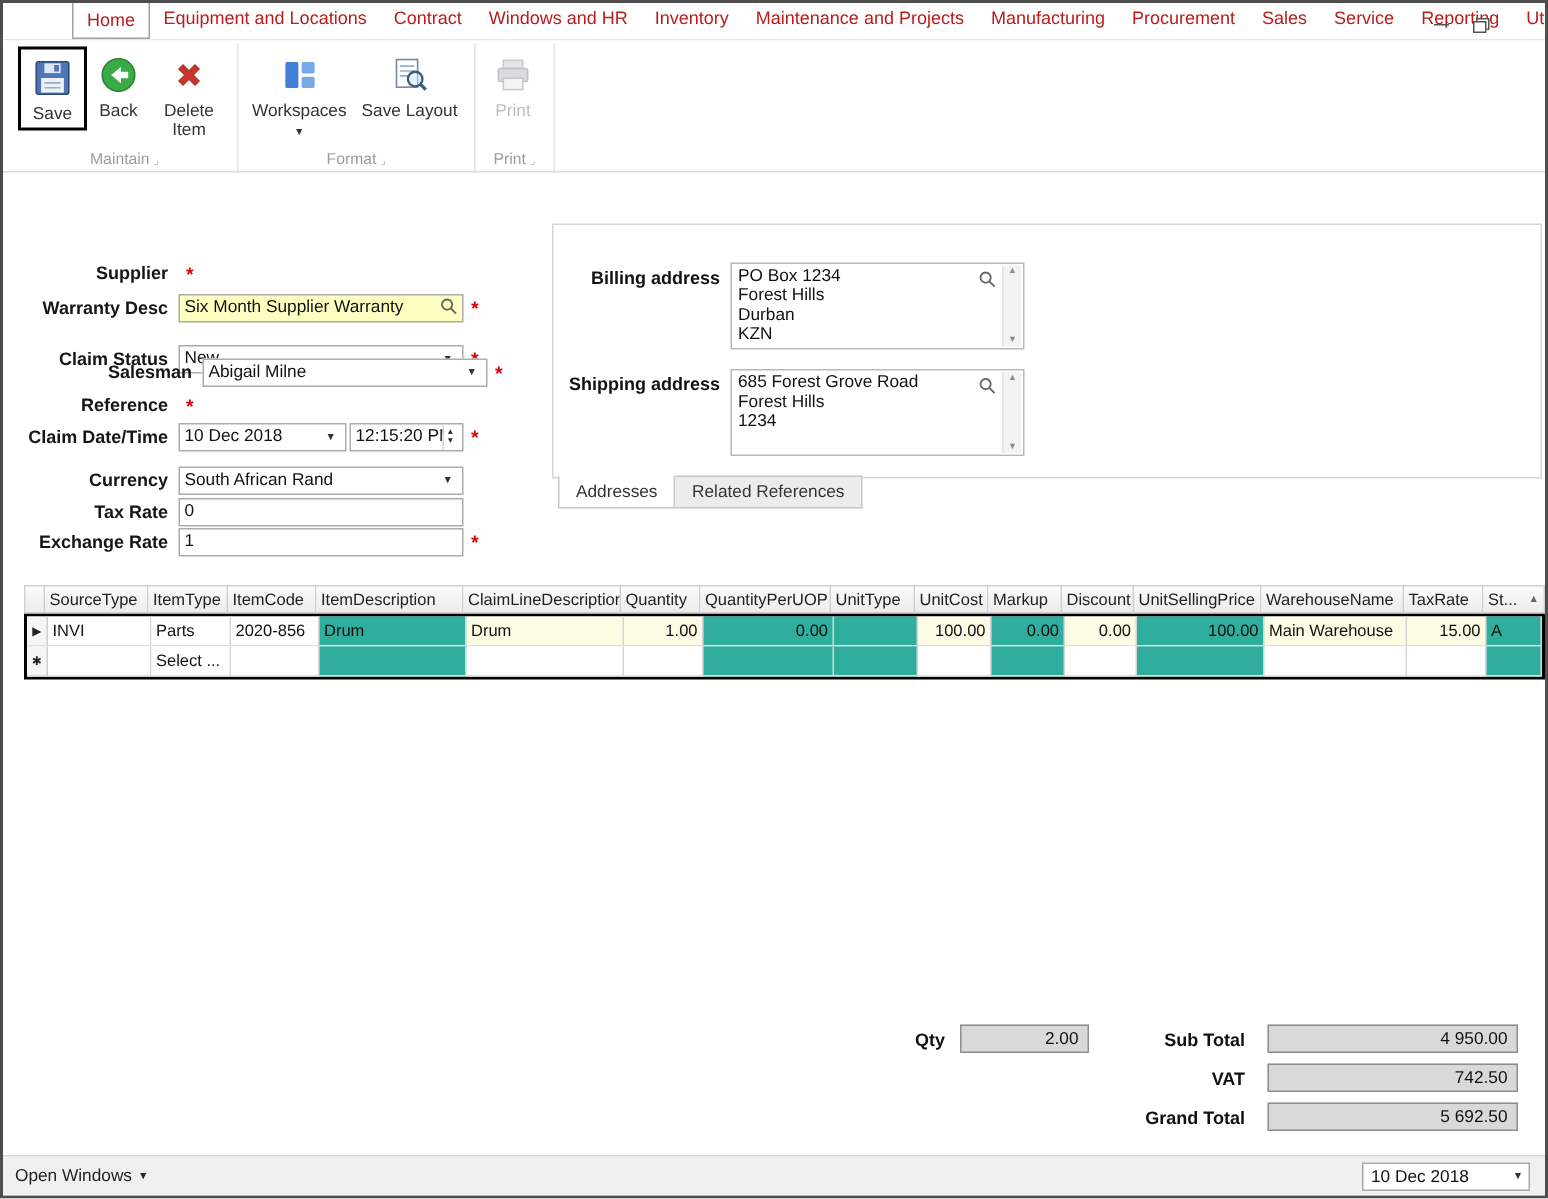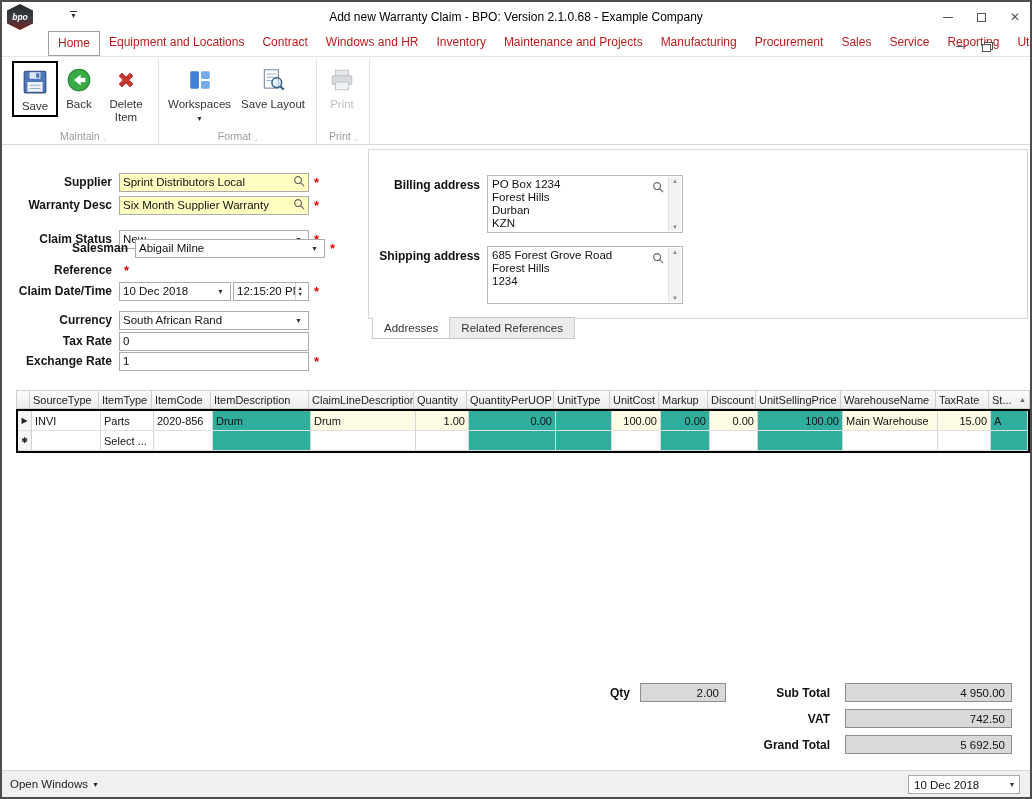"bpo" div.titlebar { html: <div> <div>bpo</div> <div>▼</div> <div>Add new Warranty Claim - BPO: Version 2.1.0.68 - Example Company</div> <div> <span></span> <span></span> <span>✕</span> </div> </div> -> none }
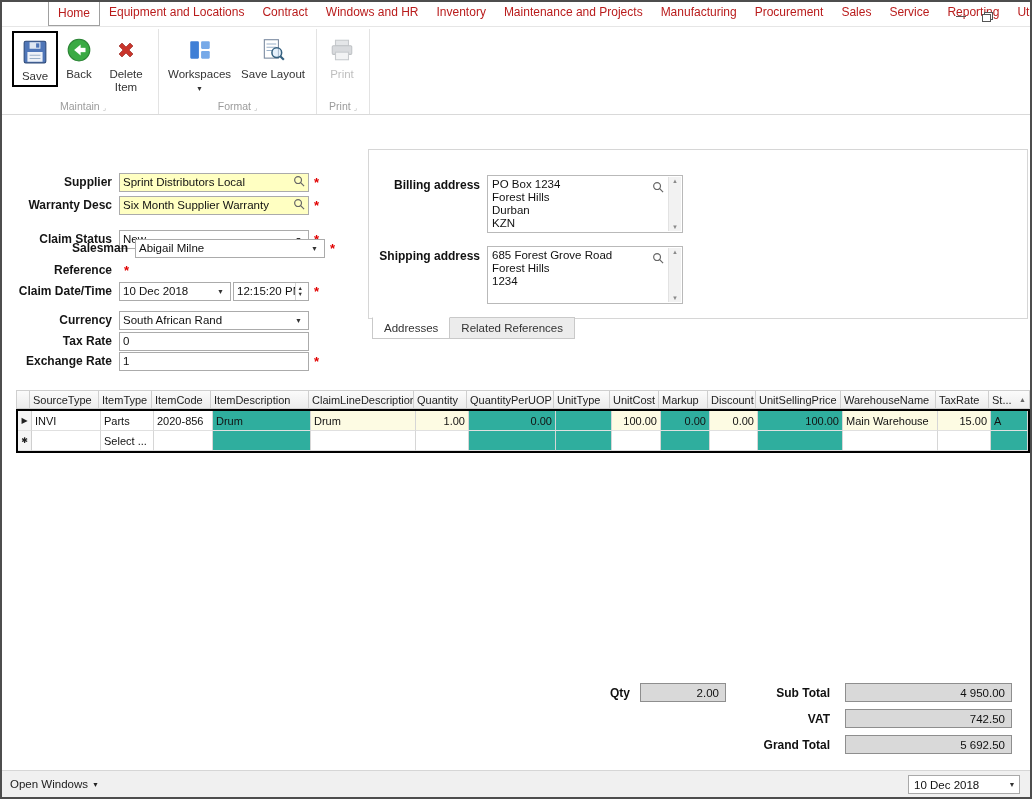"Sprint Distributors Local" div.fld { html: <div> <span>Sprint Distributors Local</span> <span> <svg> <circle></circle> <path></path> </svg> </span> </div> -> none }
